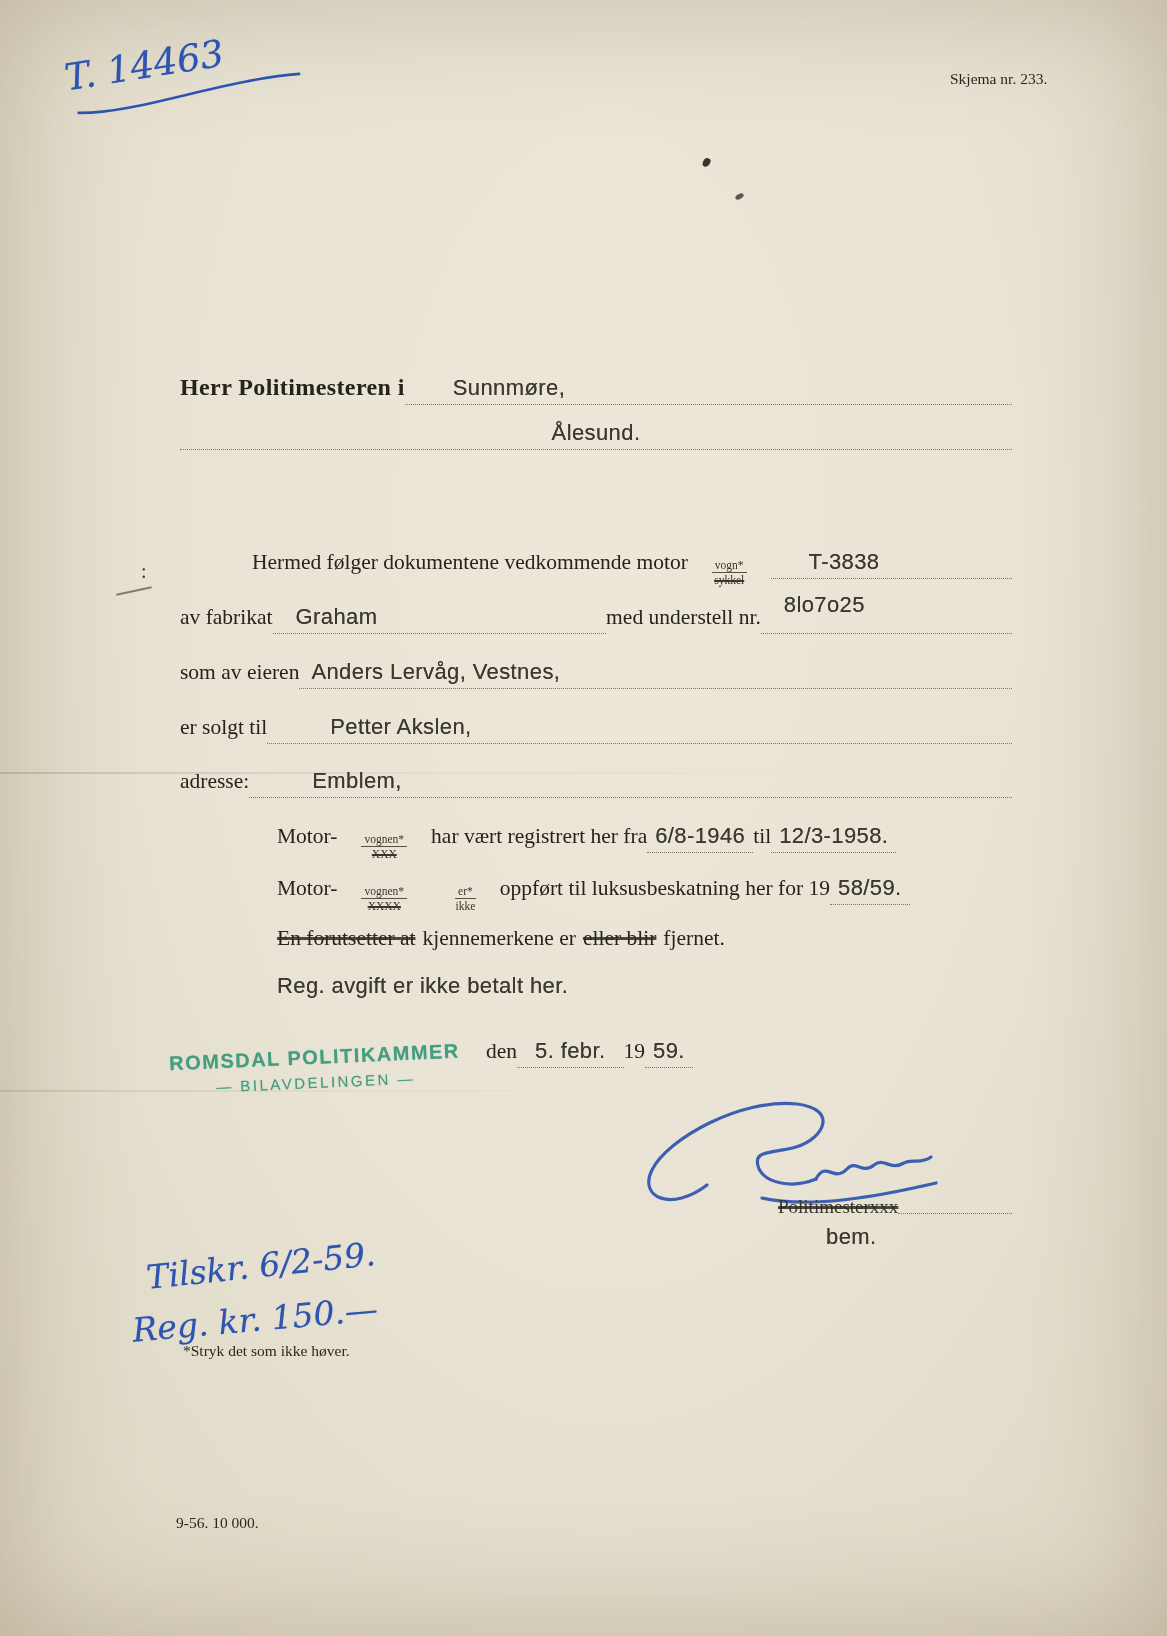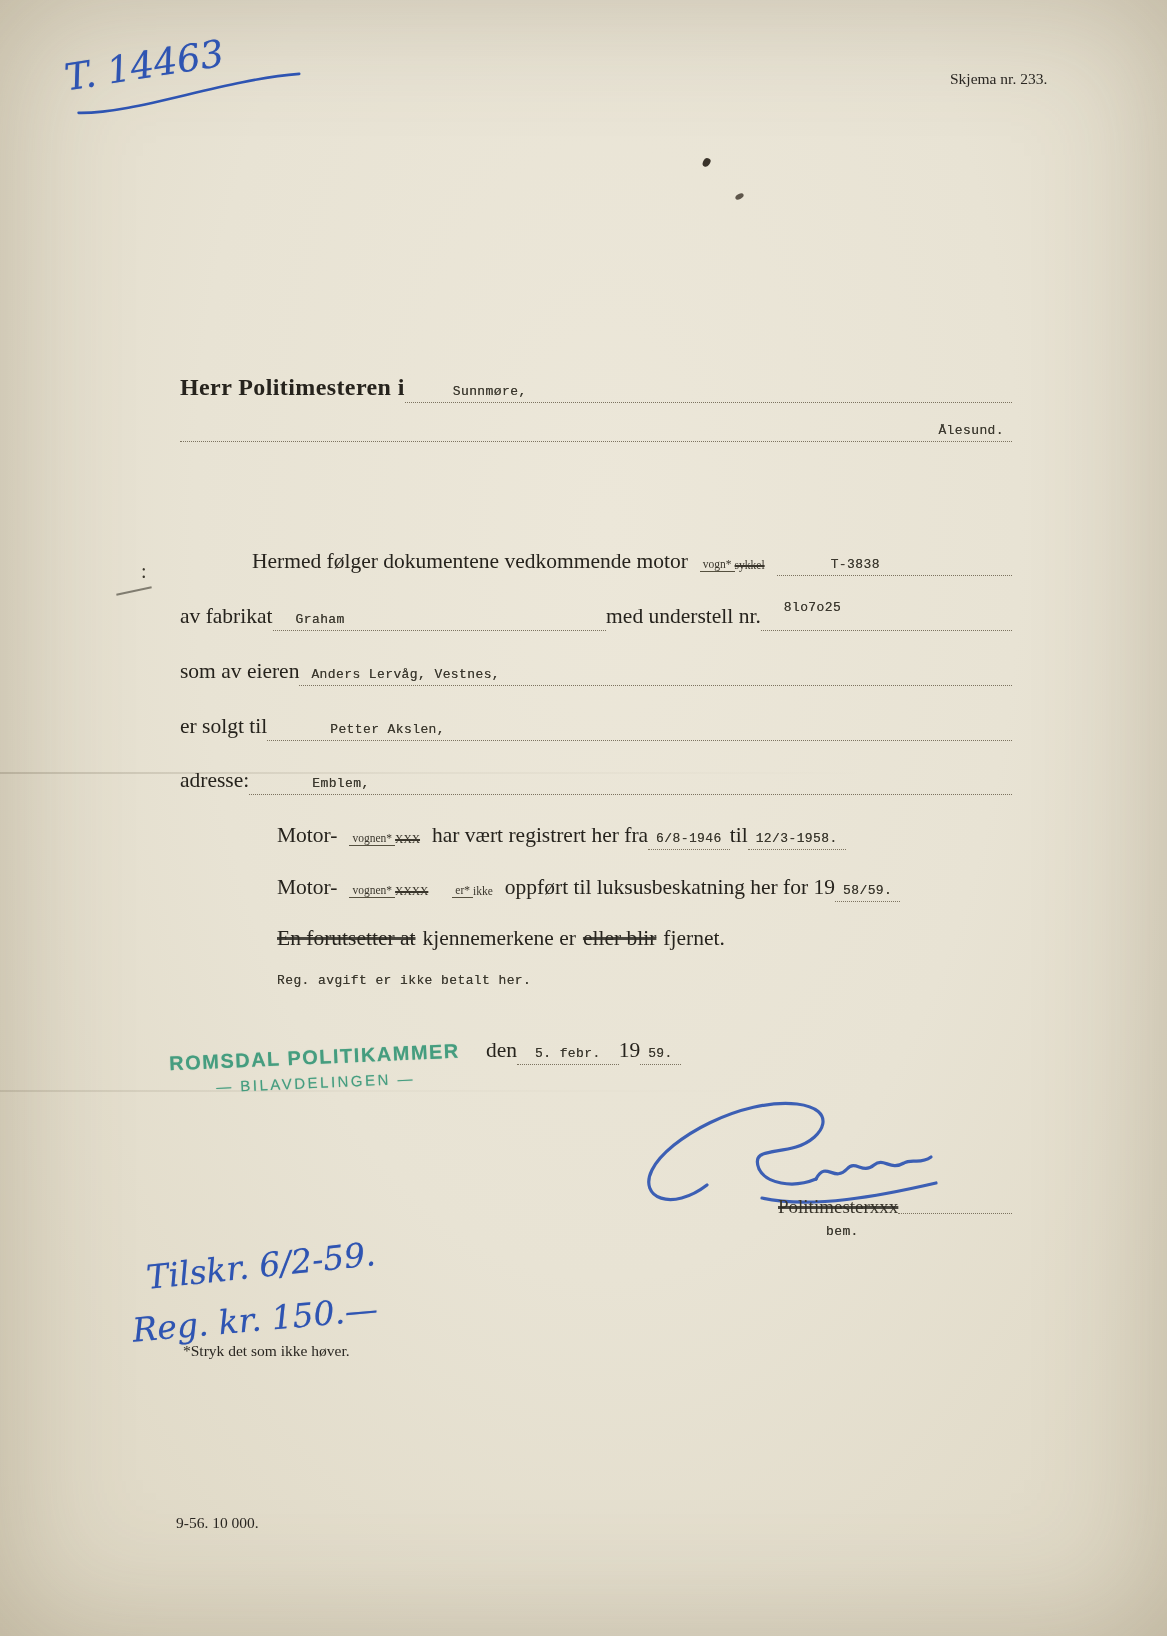"Sunnmøre," .typed { font-family: Liberation Mono, monospace -> Liberation Sans, sans-serif; font-size: 13px -> 22px }
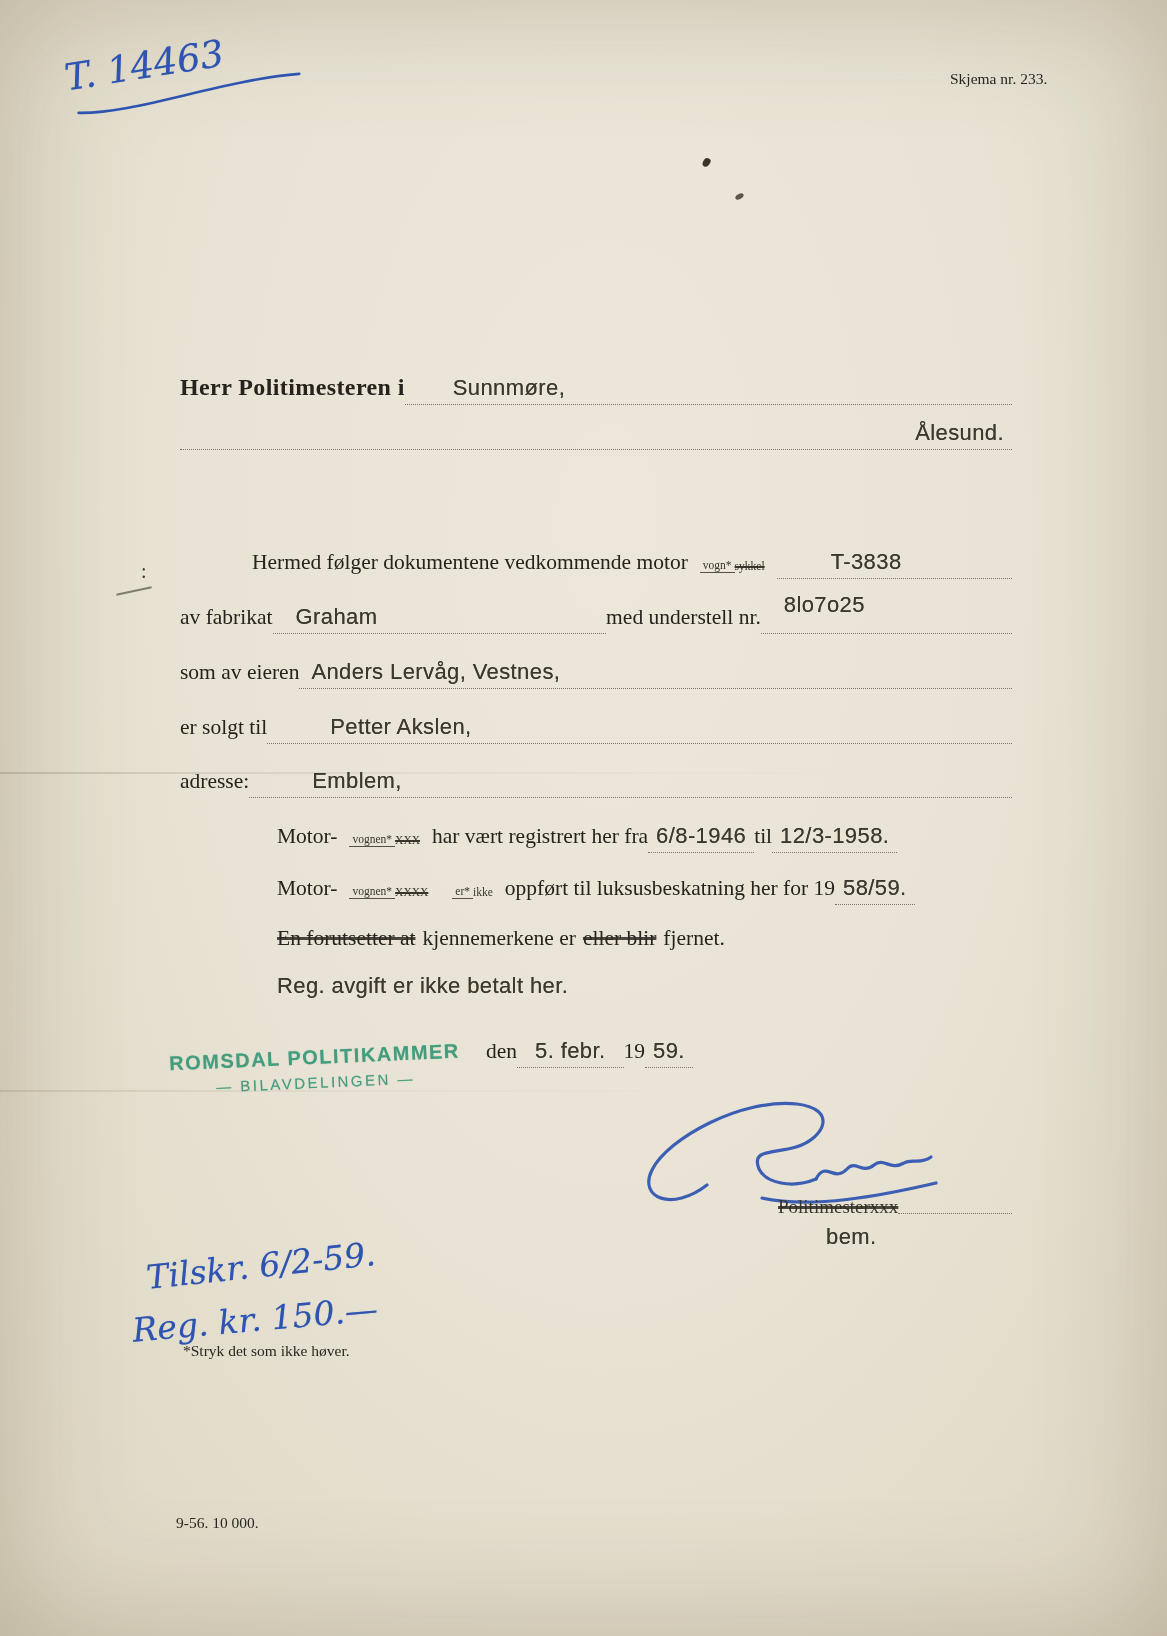"Ålesund." .leader.center { text-align: right -> center }
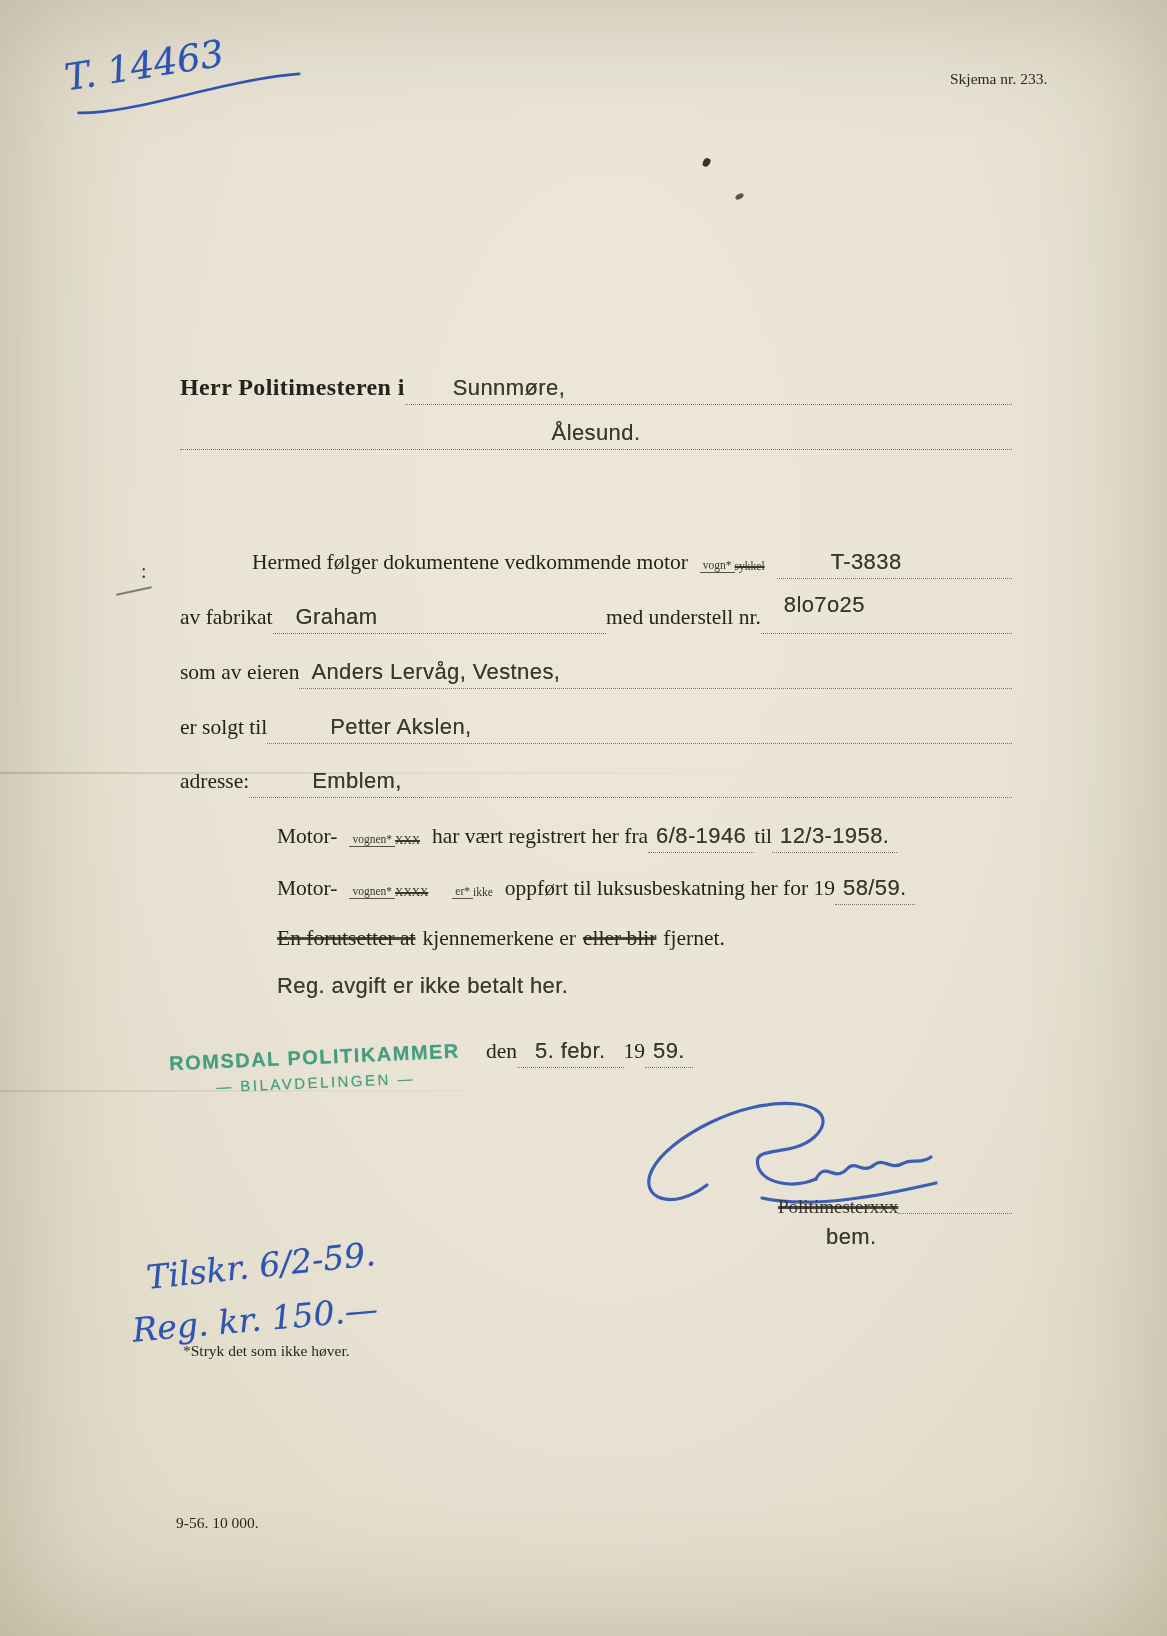"vogn*" .stack { flex-direction: row -> column; margin: 0 12px -> 0 24px }
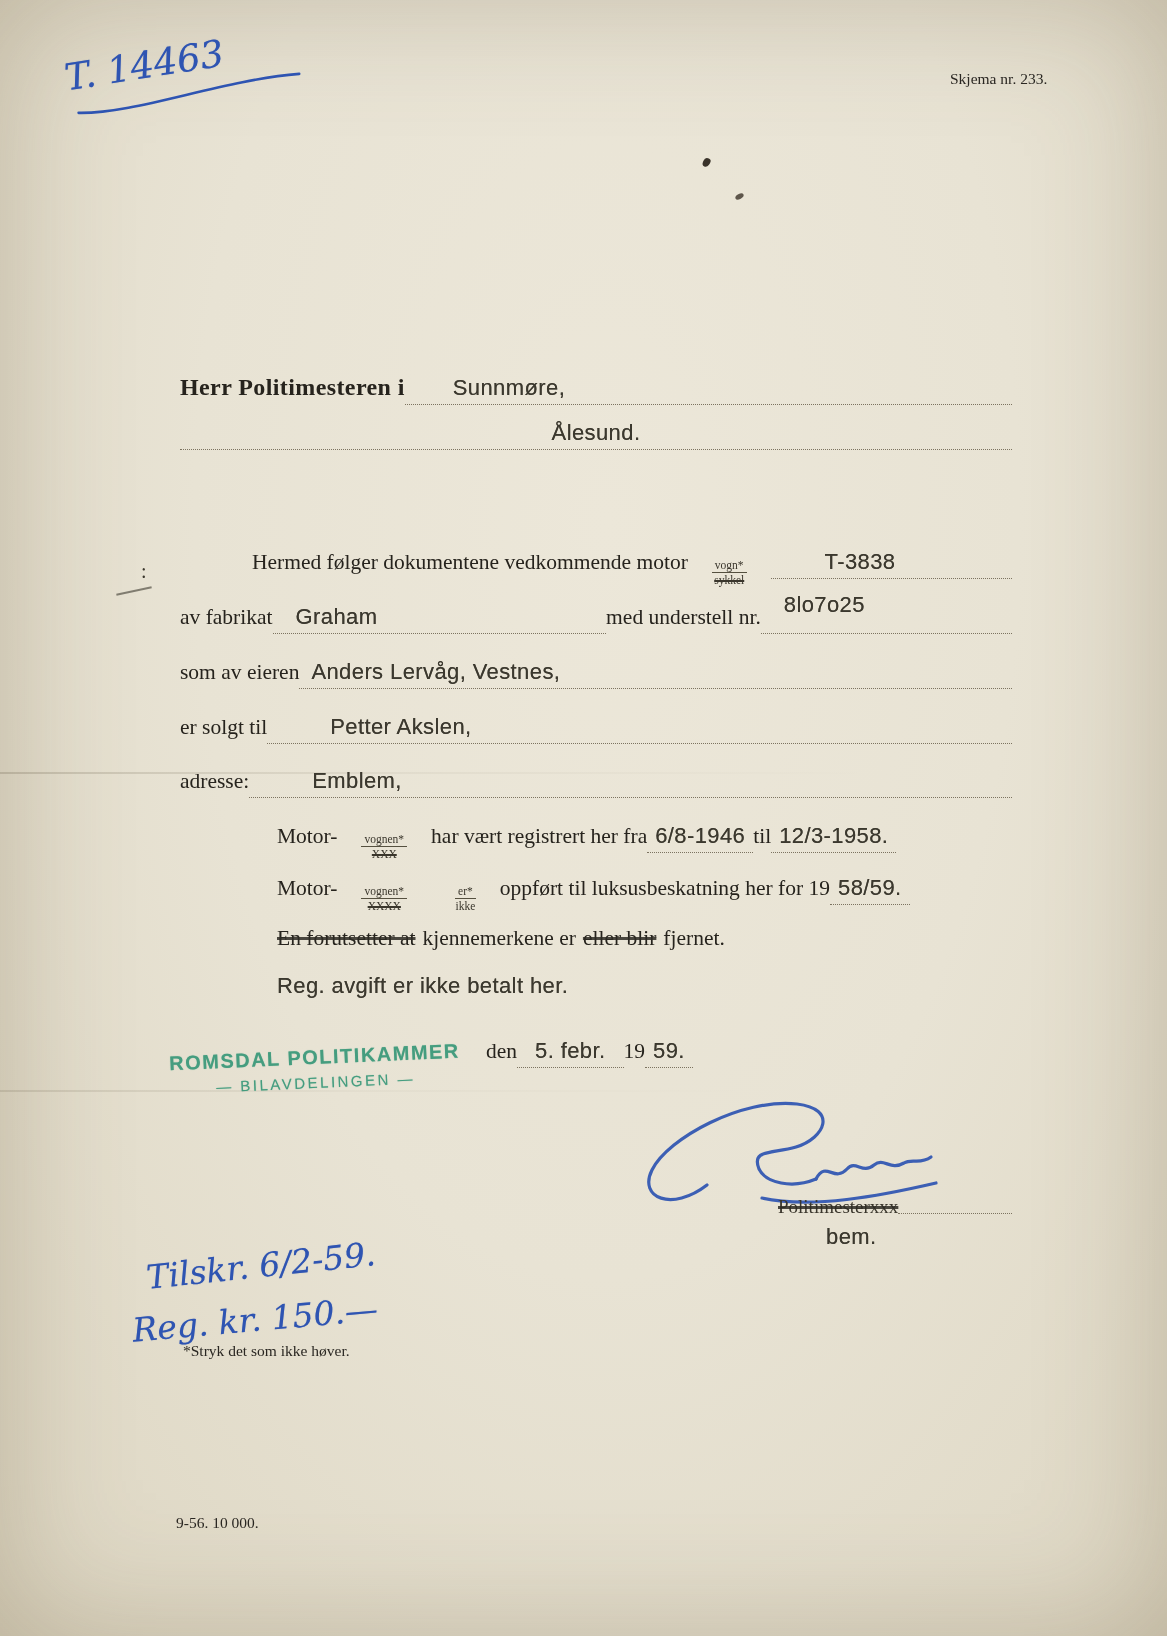"T-3838" .ml30 { margin-left: 46px -> 30px }
